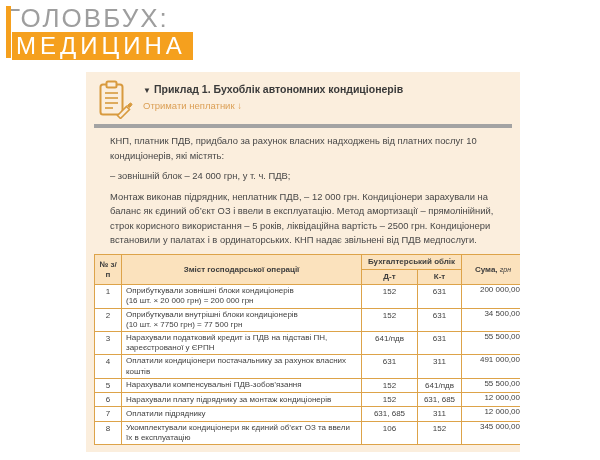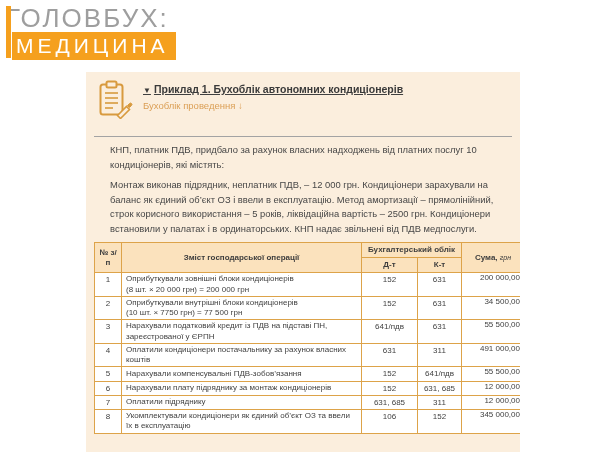"МЕДИЦИНА" .logo-line2 { font-size: 21px -> 24px }
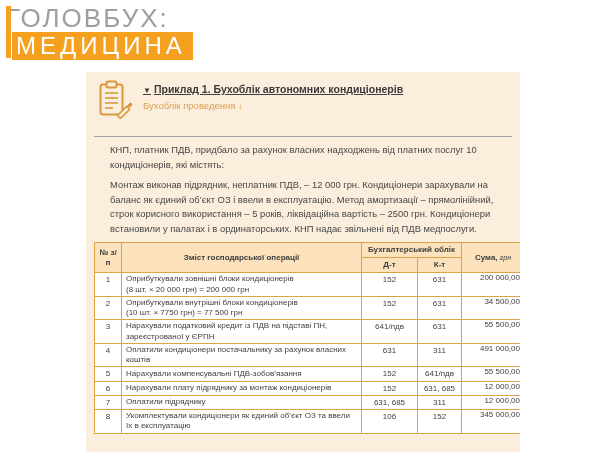"▼ Приклад 1. Бухоблік автономних" .example-header { border-bottom: 1px solid #a3a3a3 -> 4px solid #a3a3a3; padding-bottom: 17px -> 5px; text-decoration: underline -> none }
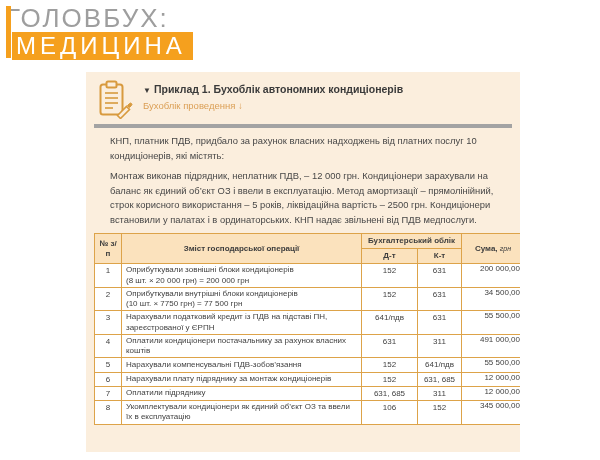"Бухоблік проведення ↓" span.example-link { text: Бухоблік проведення -> Отримати неплатник }
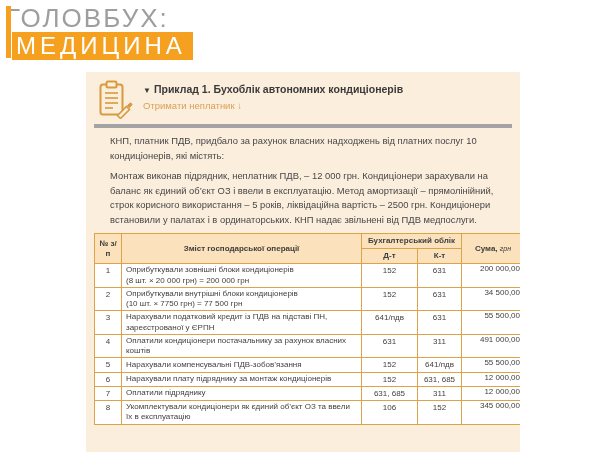"– зовнішній блок – 24" p { html: none -> <p>– зовнішній блок – 24 000 грн, у т. ч. ПДВ;</p> }
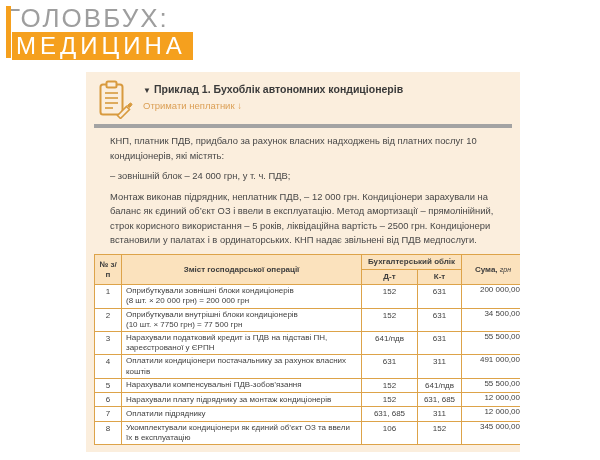"(8 шт. × 20 000" div { text: 8 -> 16 }
